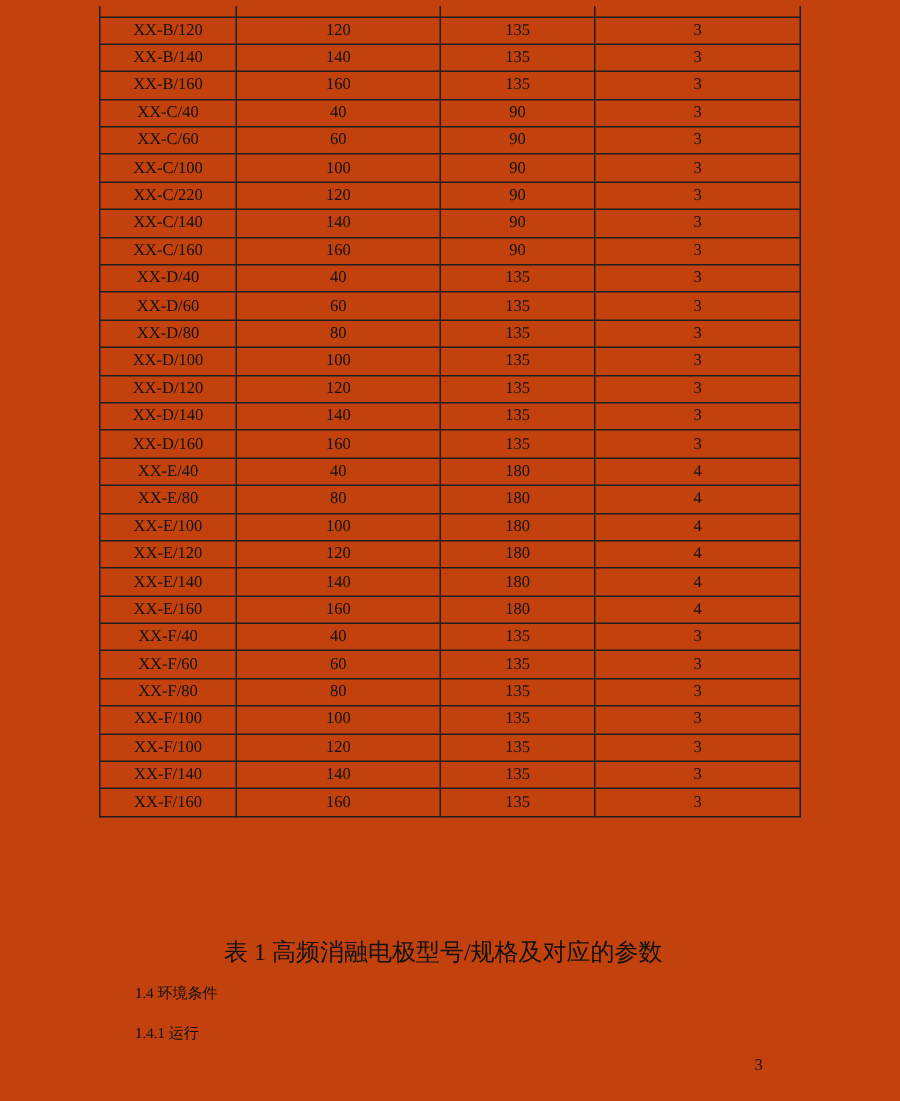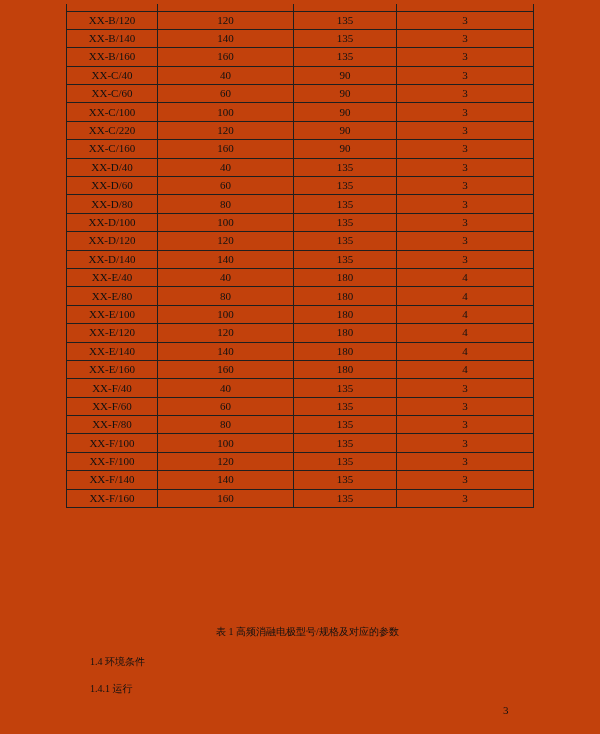"XX-C/140" tr { html: none -> <tr> <td>XX-C/140</td> <td>140</td> <td>90</td> <td>3</td> </tr> }
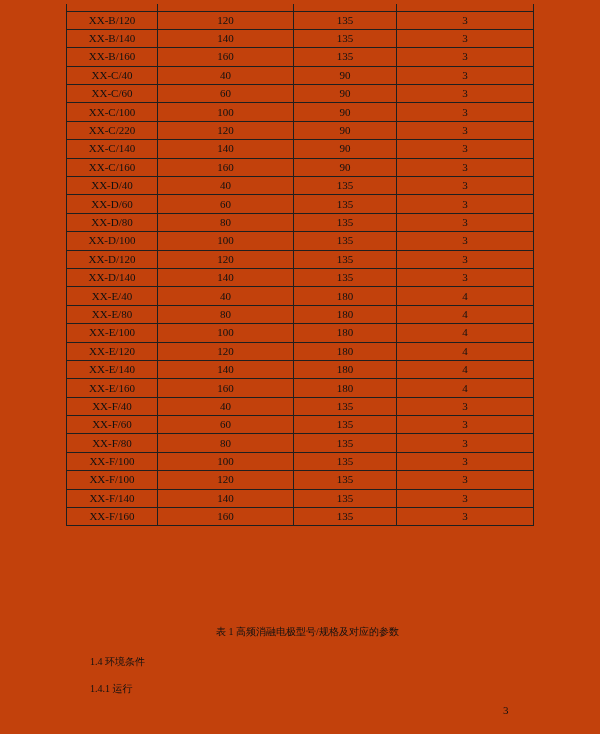"XX-D/160" tr { html: none -> <tr> <td>XX-D/160</td> <td>160</td> <td>135</td> <td>3</td> </tr> }
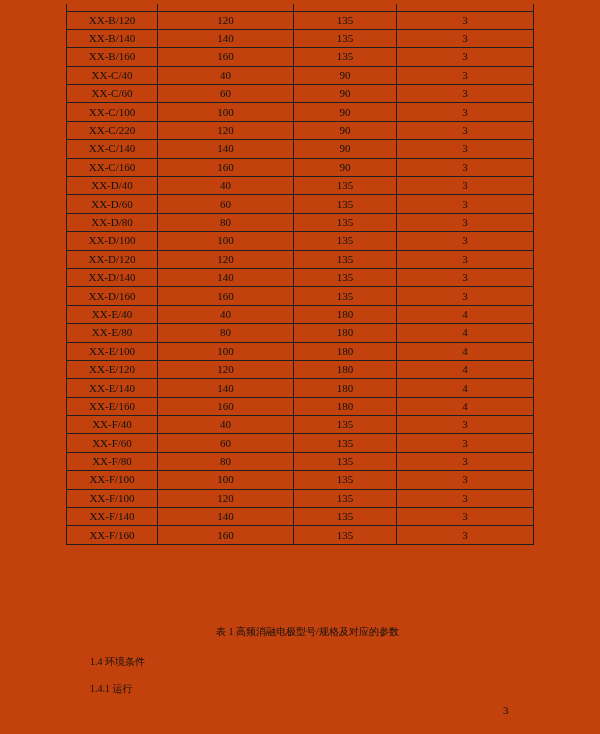"表 1 高频消融电极型号/规格及对应的参数" .table-caption { font-size: 10px -> 16px; left: 74px -> 62px }
